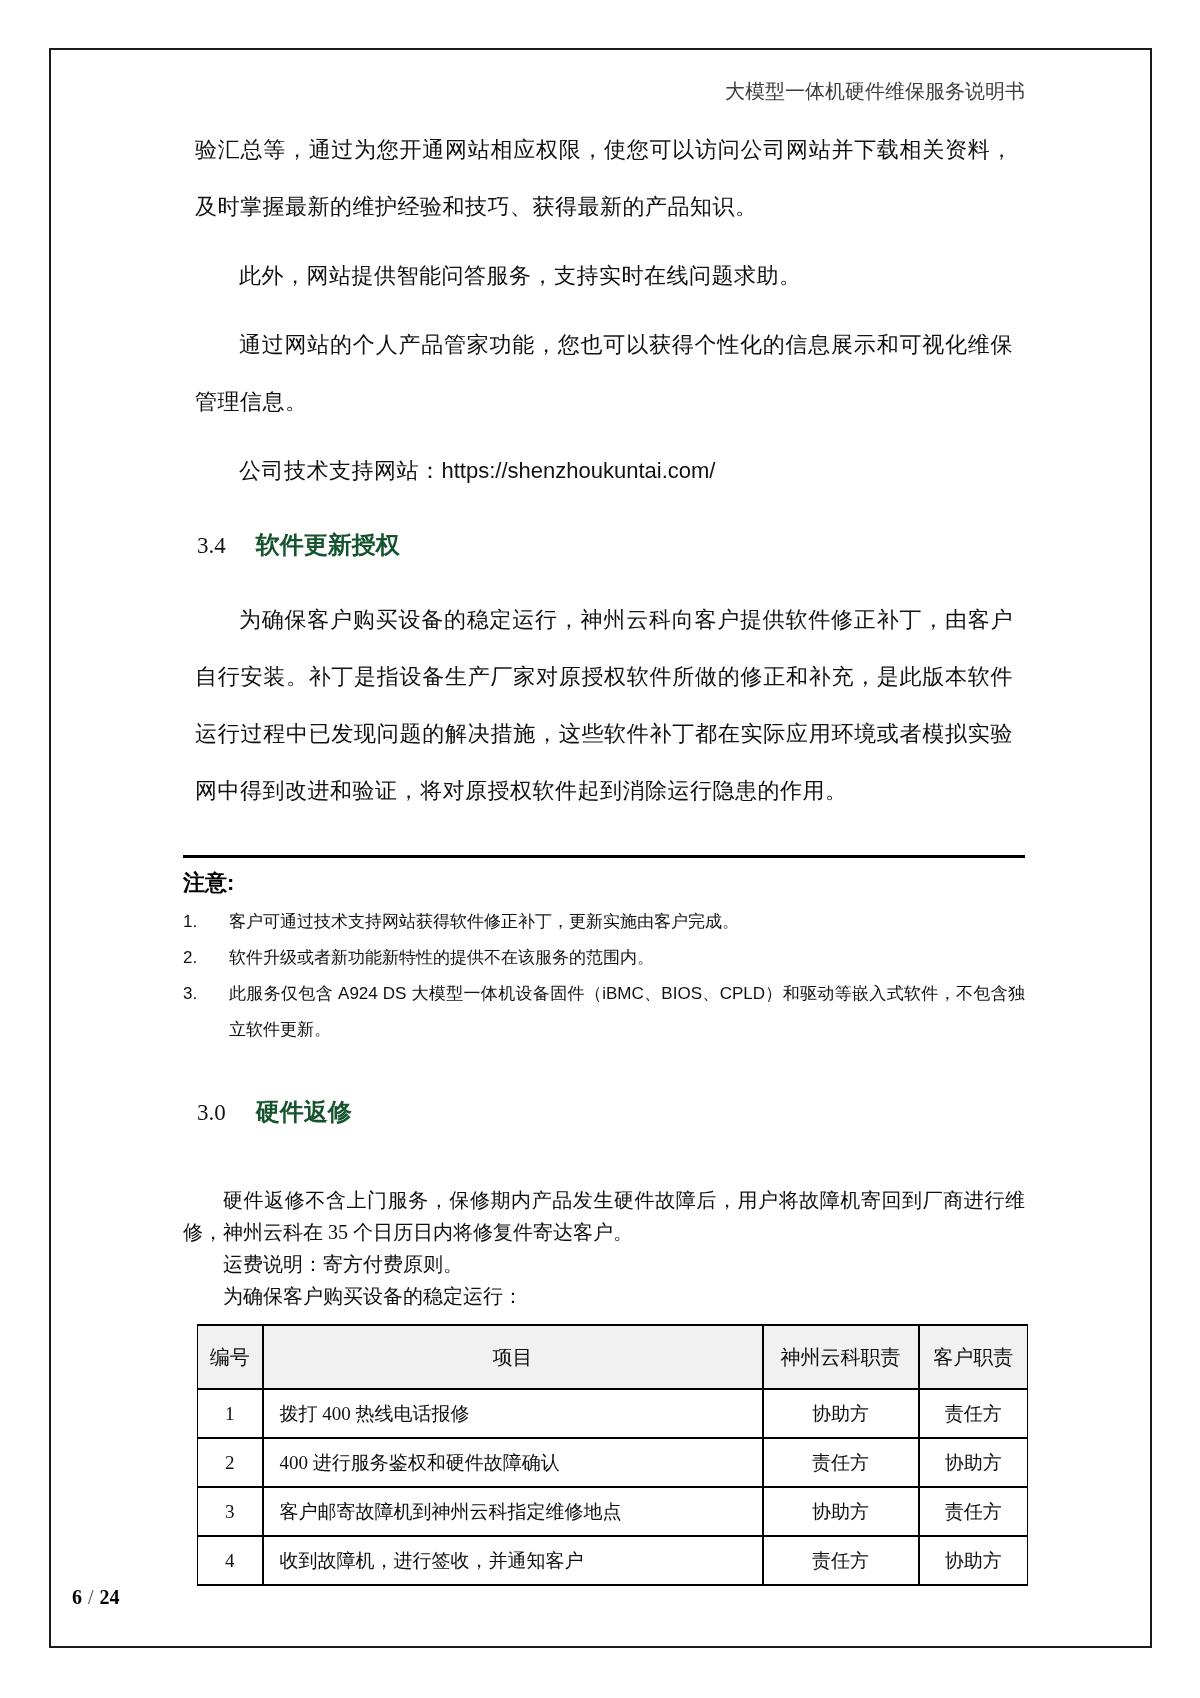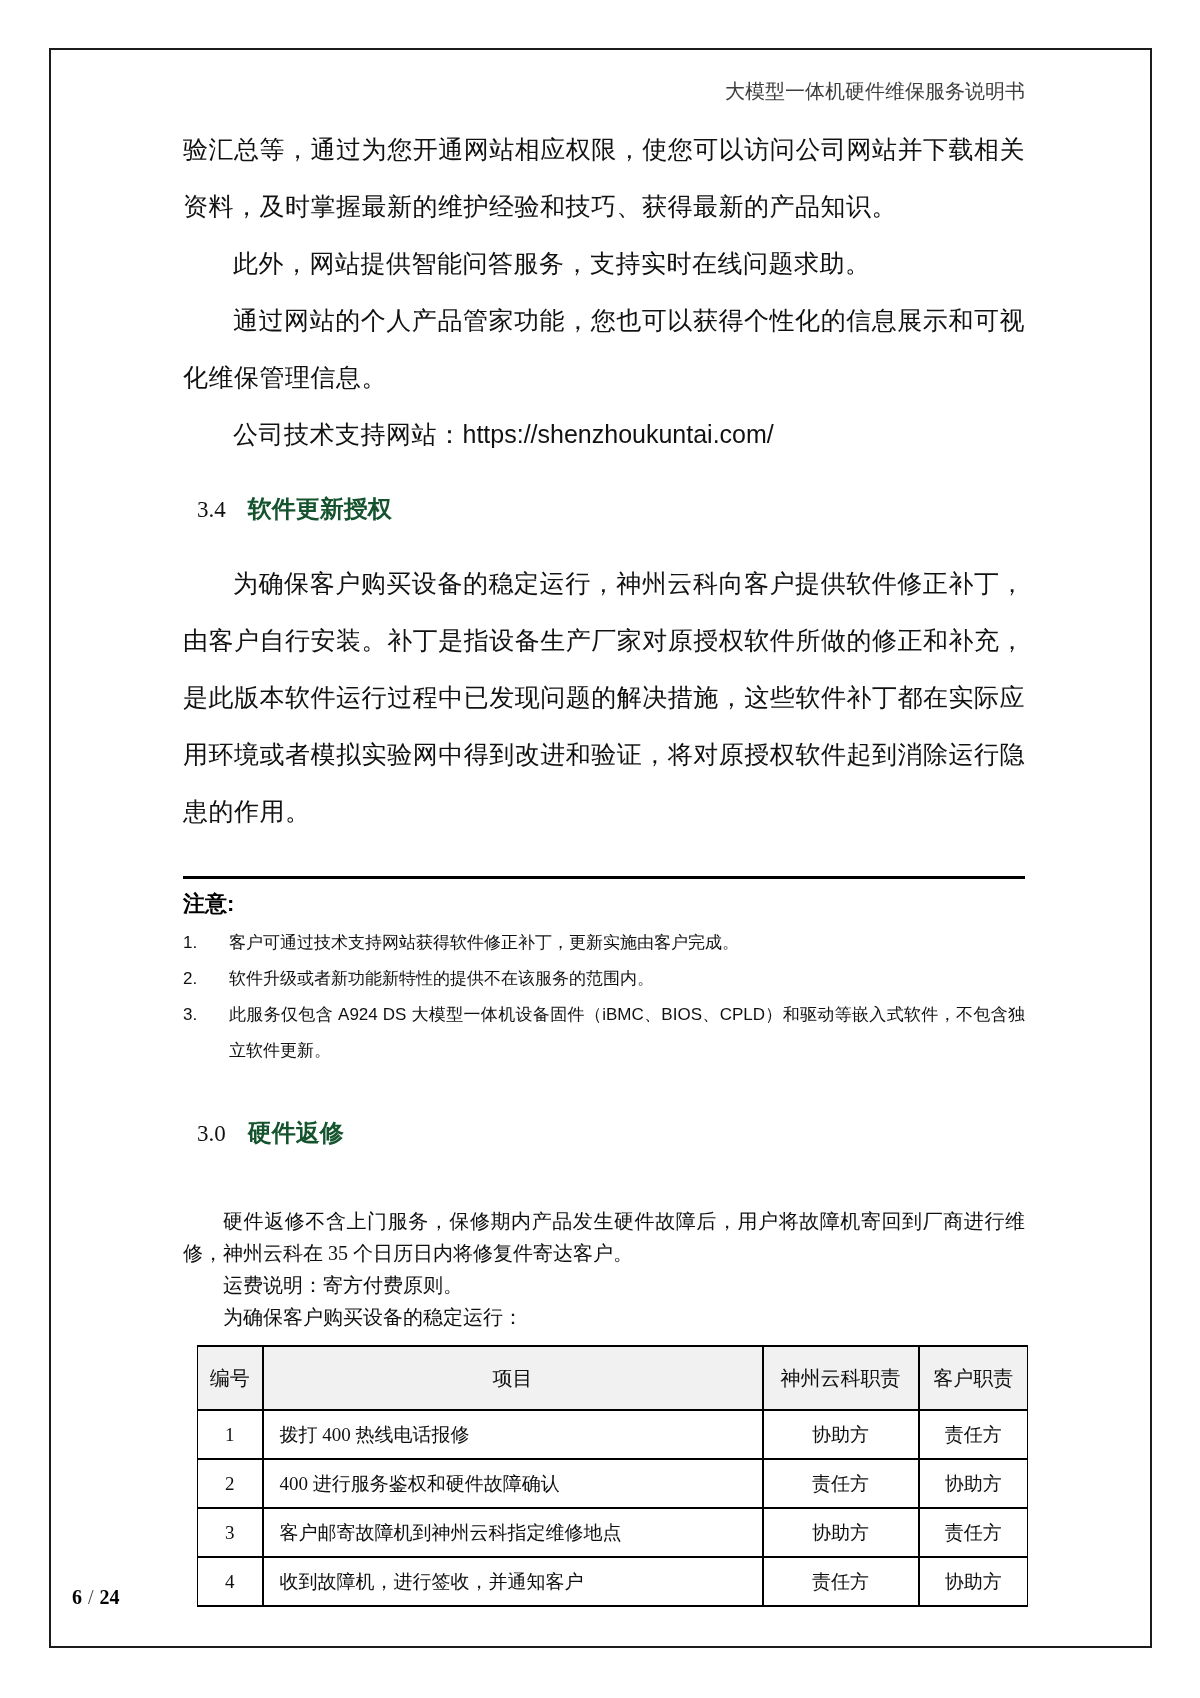"验汇总等，通过为您开通网站相应权限，使您可以访问公司网站并下载相关资料，及时掌握" .p-sans { font-size: 25px -> 22px; margin: 0 -> 12px }
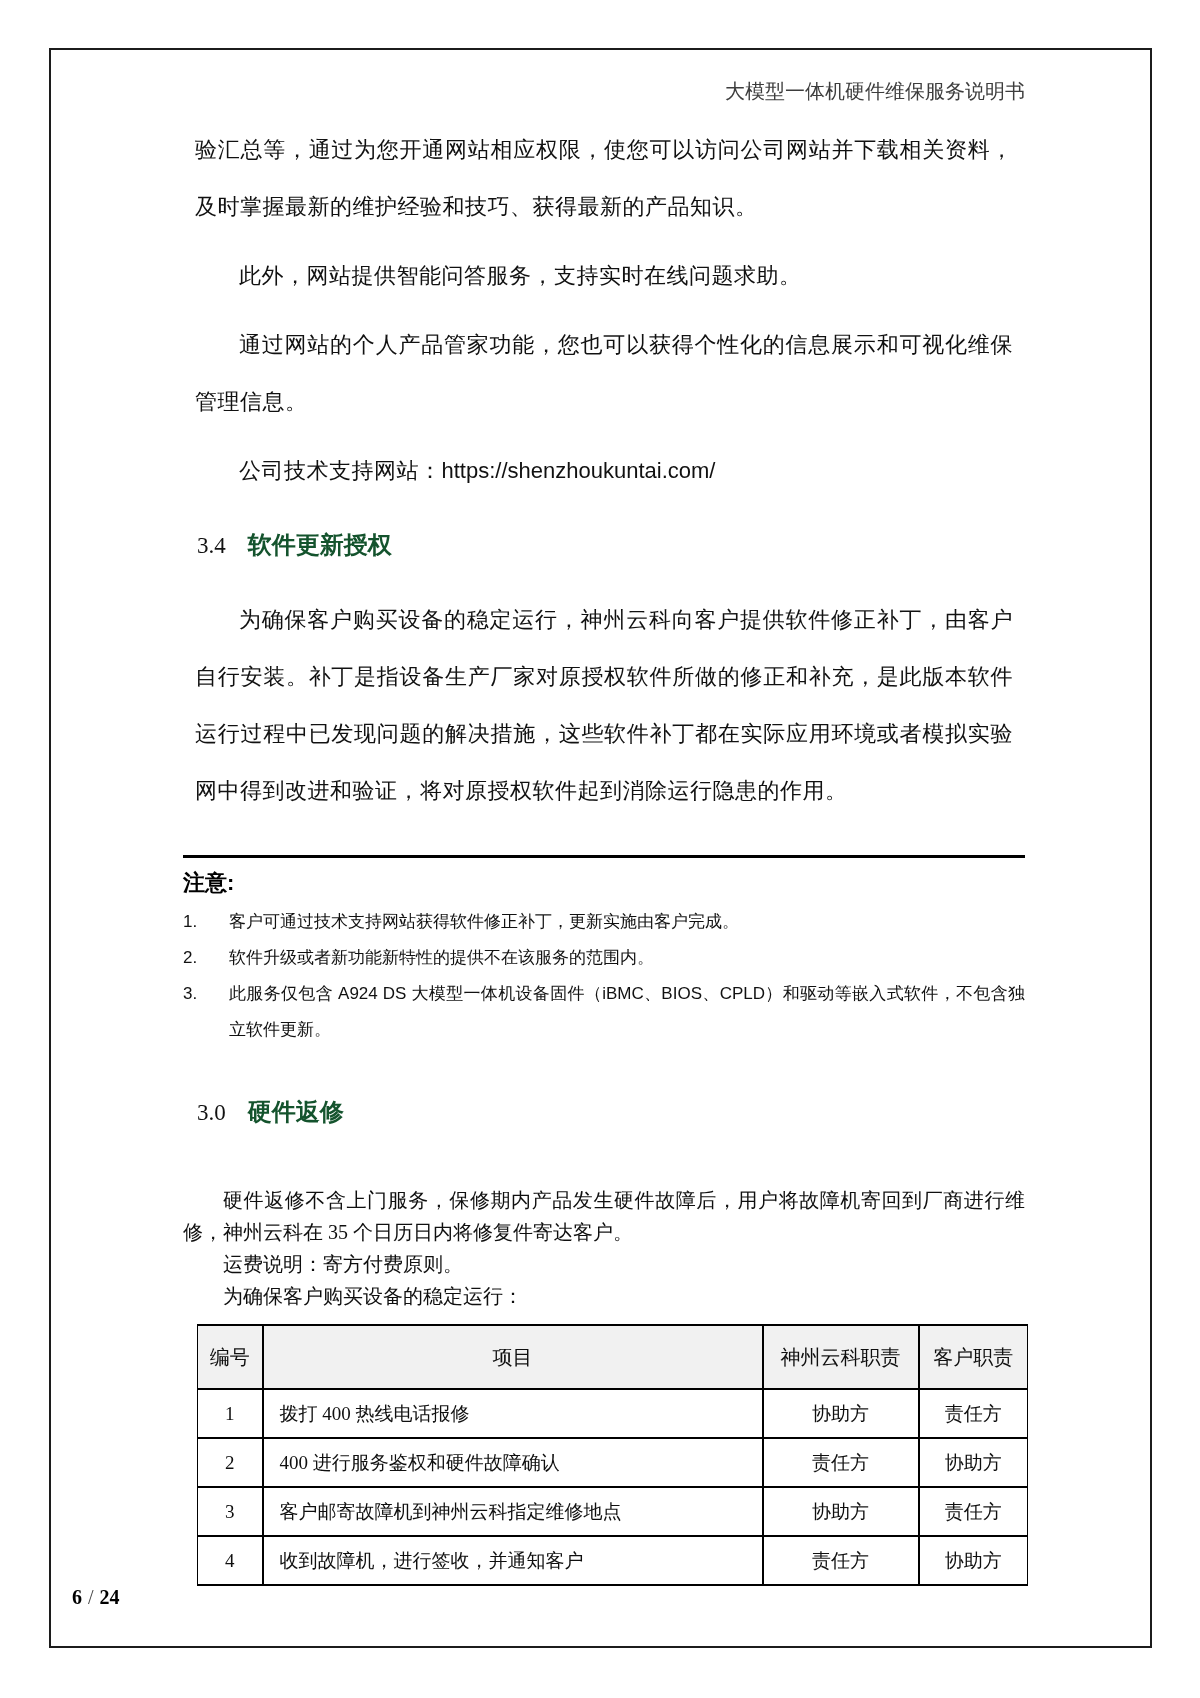"3.4" .sec-heading { gap: 22px -> 30px }
